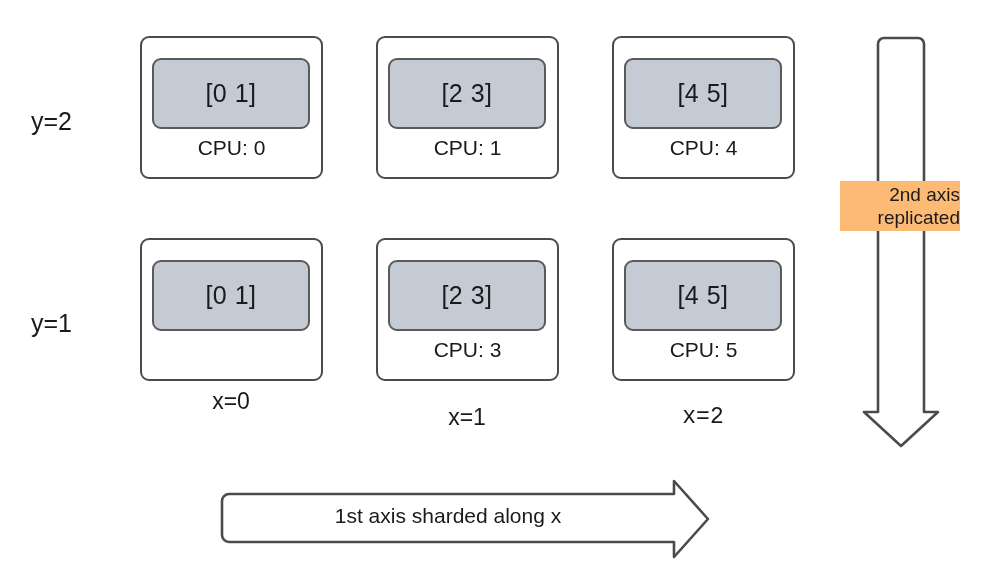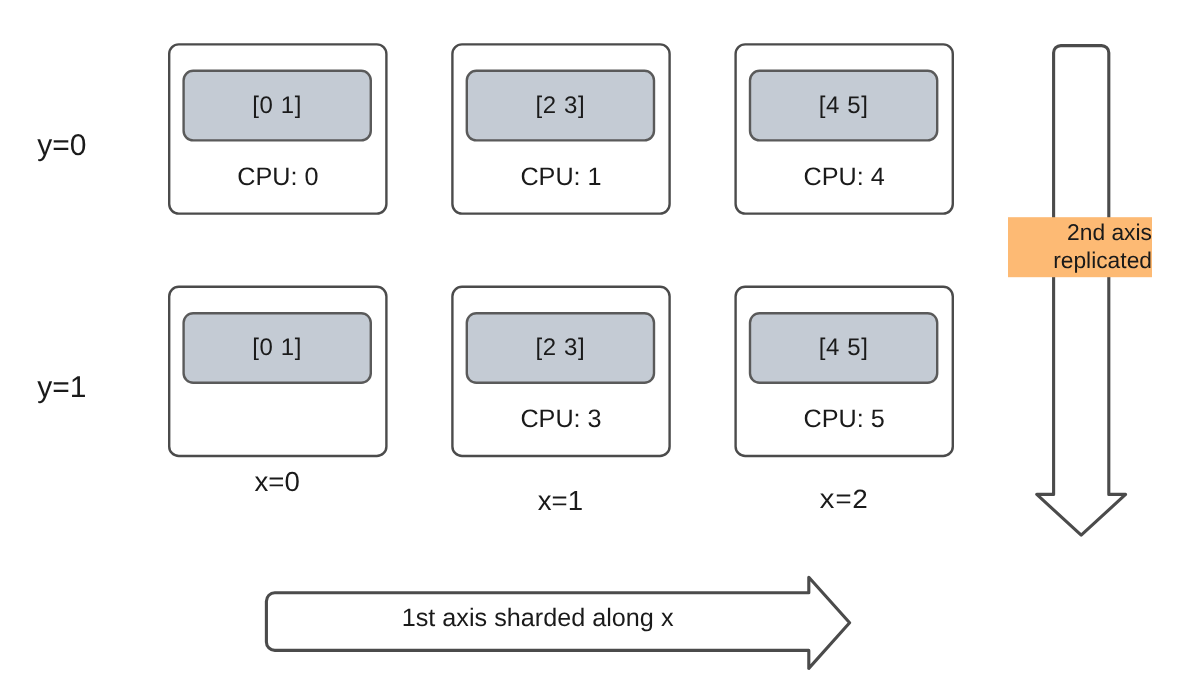"[0 1]" .shard { font-size: 20px -> 25px; height: 60px -> 71px }
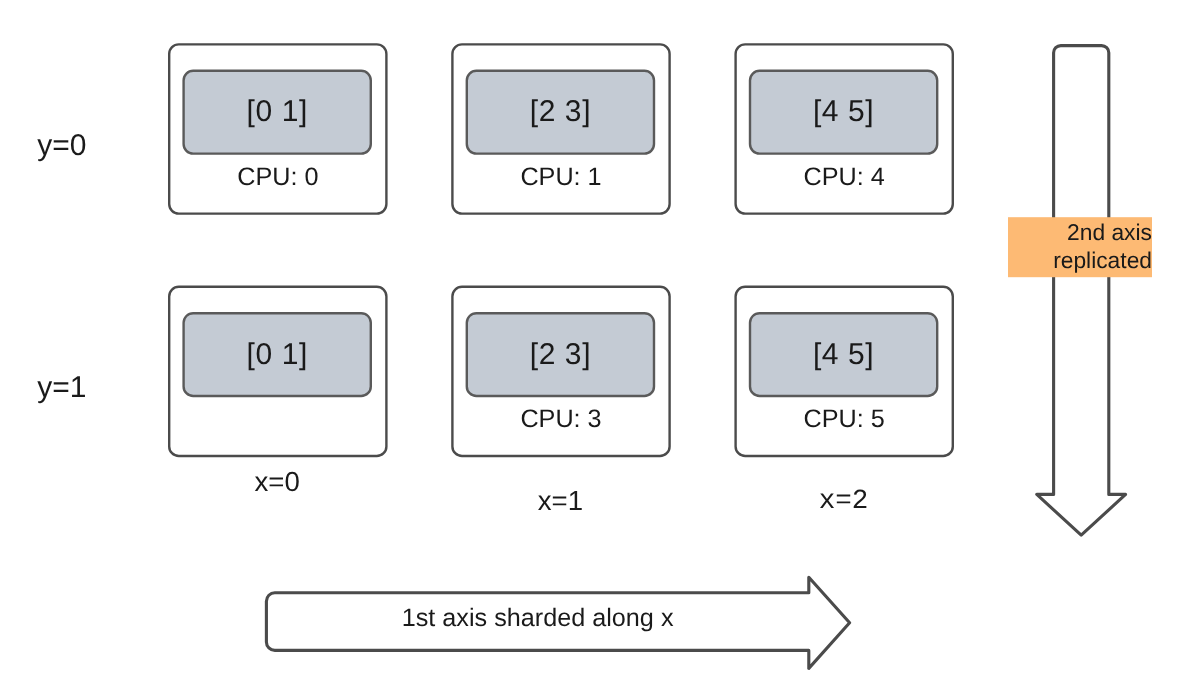"y=0" div.row-label { text: 0 -> 2 }
